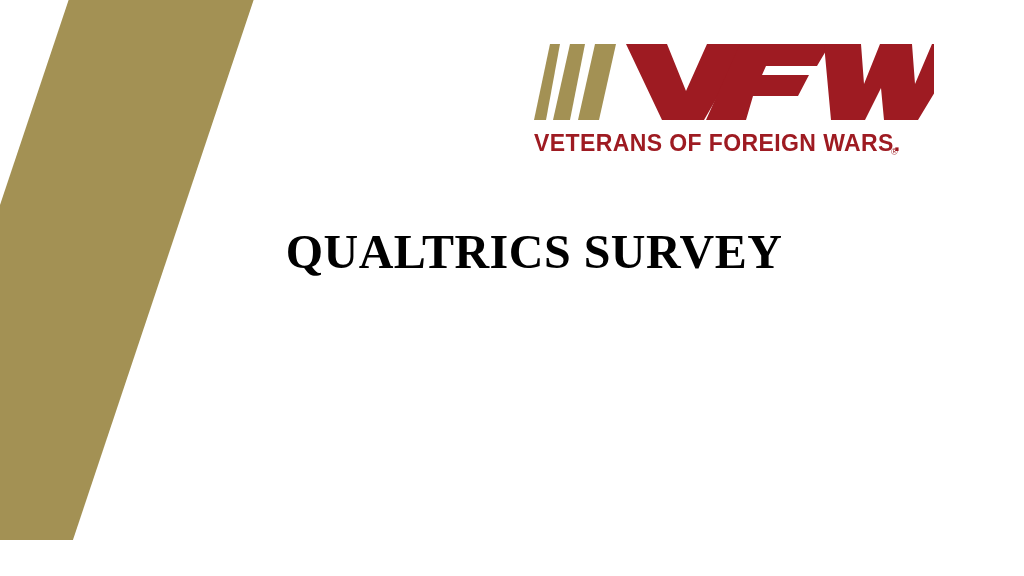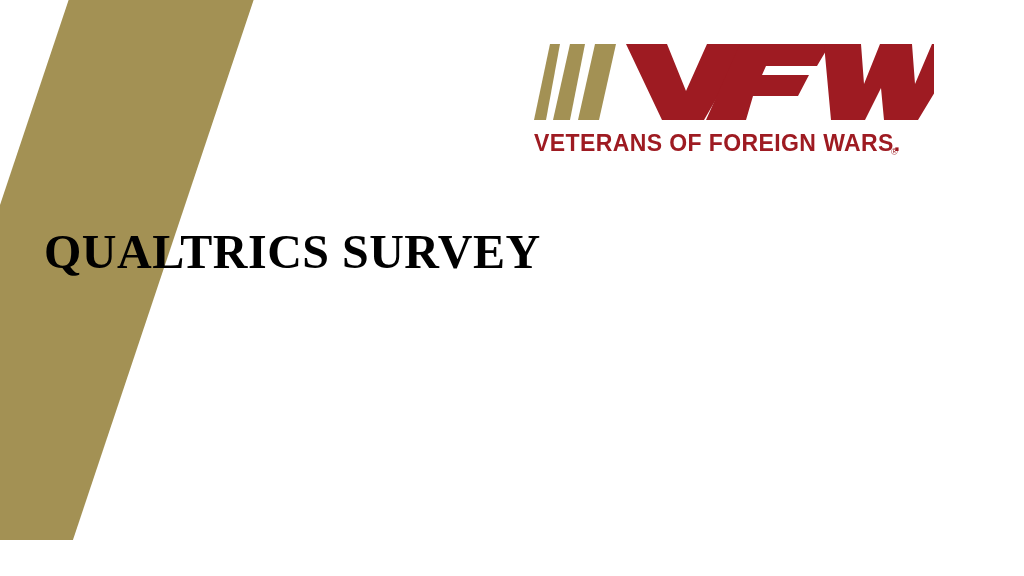"QUALTRICS SURVEY" #title { text-align: left -> center }
